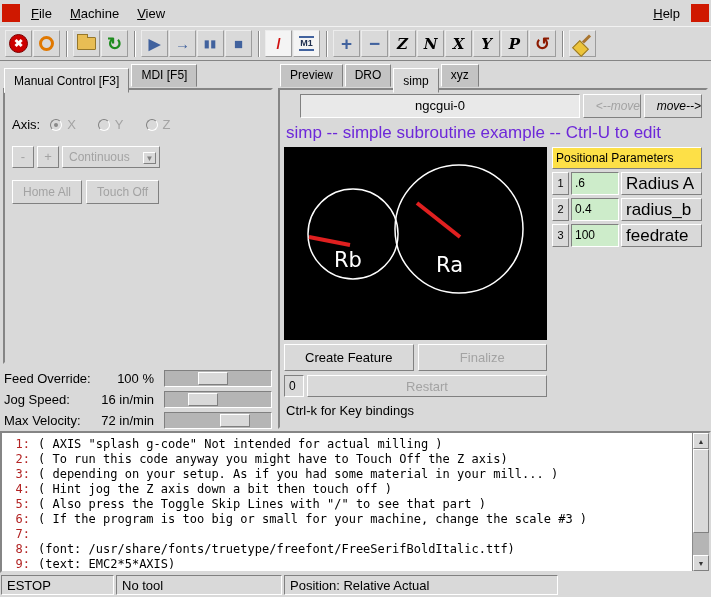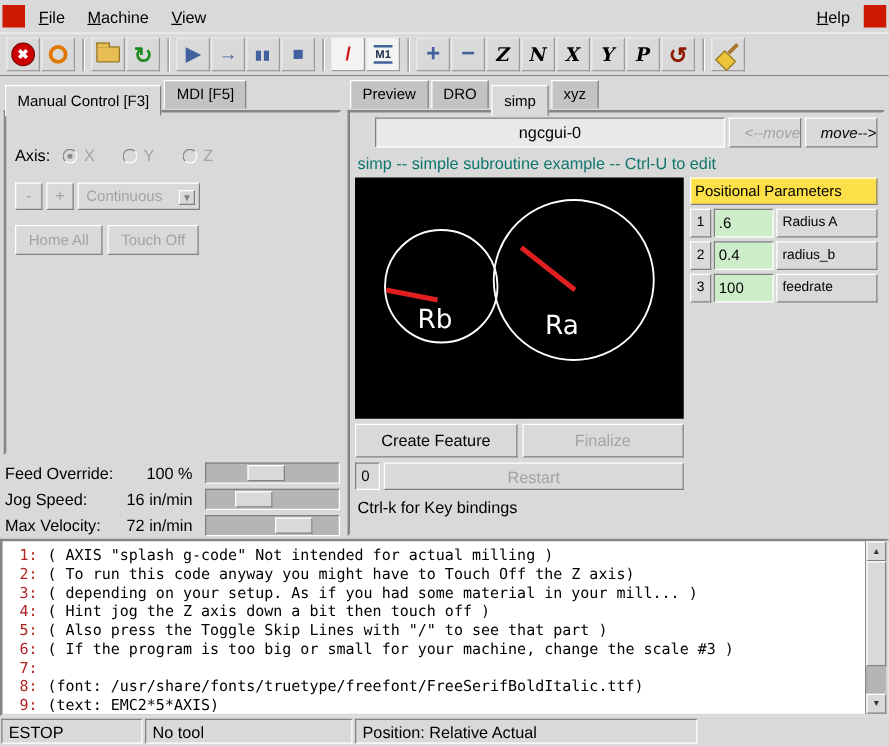"simp -- simple subroutine example" .ngc-desc { color: #0f766e -> #6d28d9; font-size: 13px -> 17px }
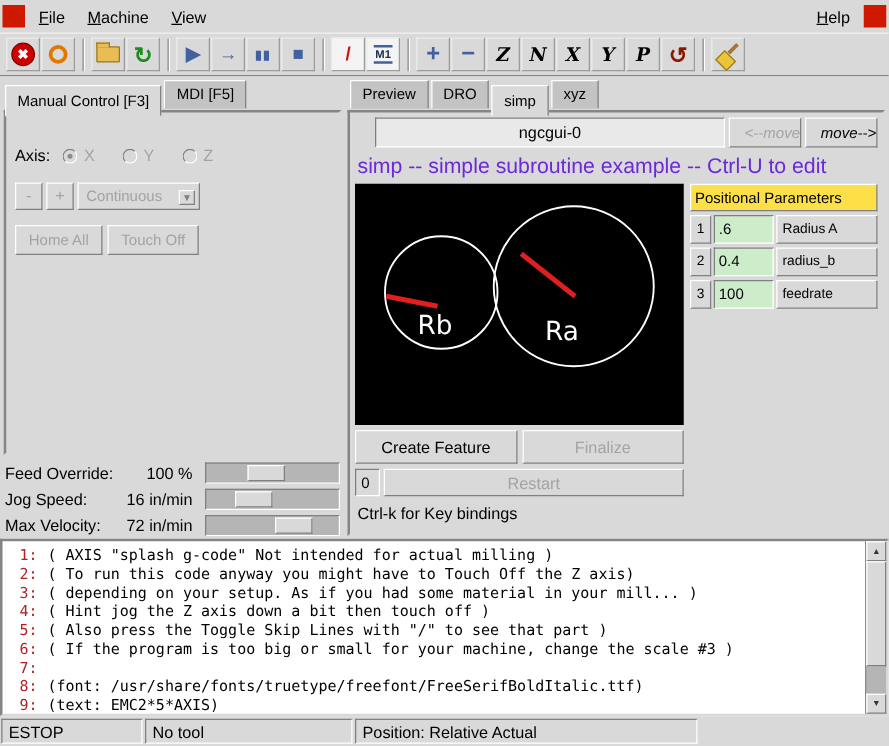"Radius A" .param-name { font-size: 11px -> 17px }
